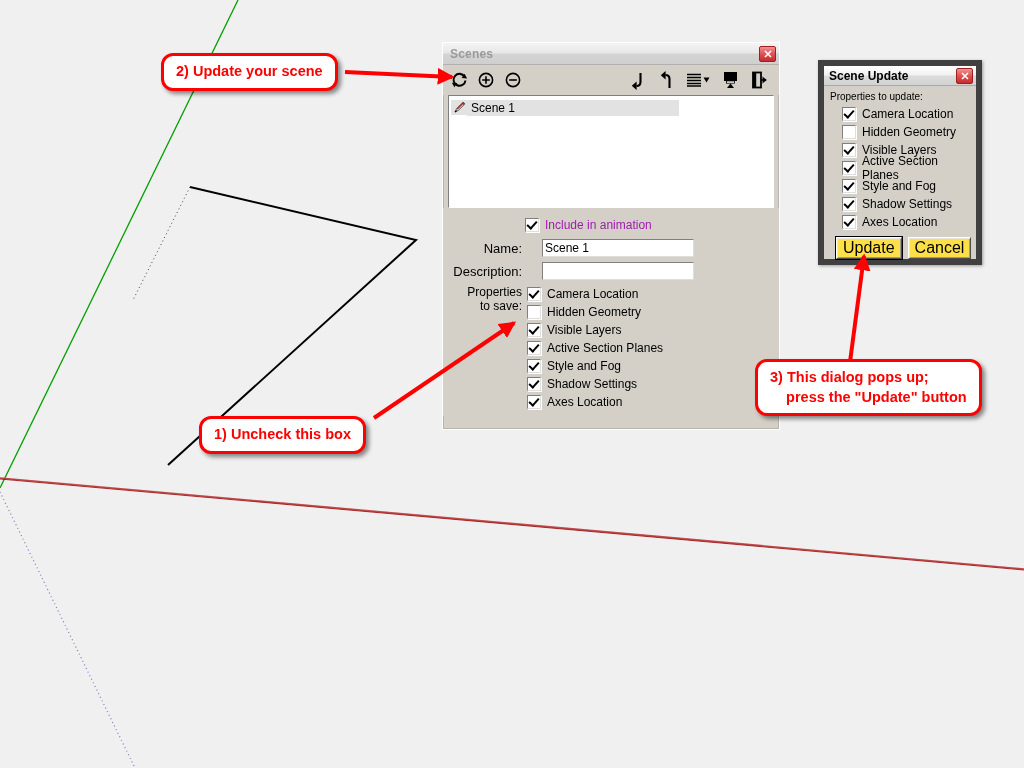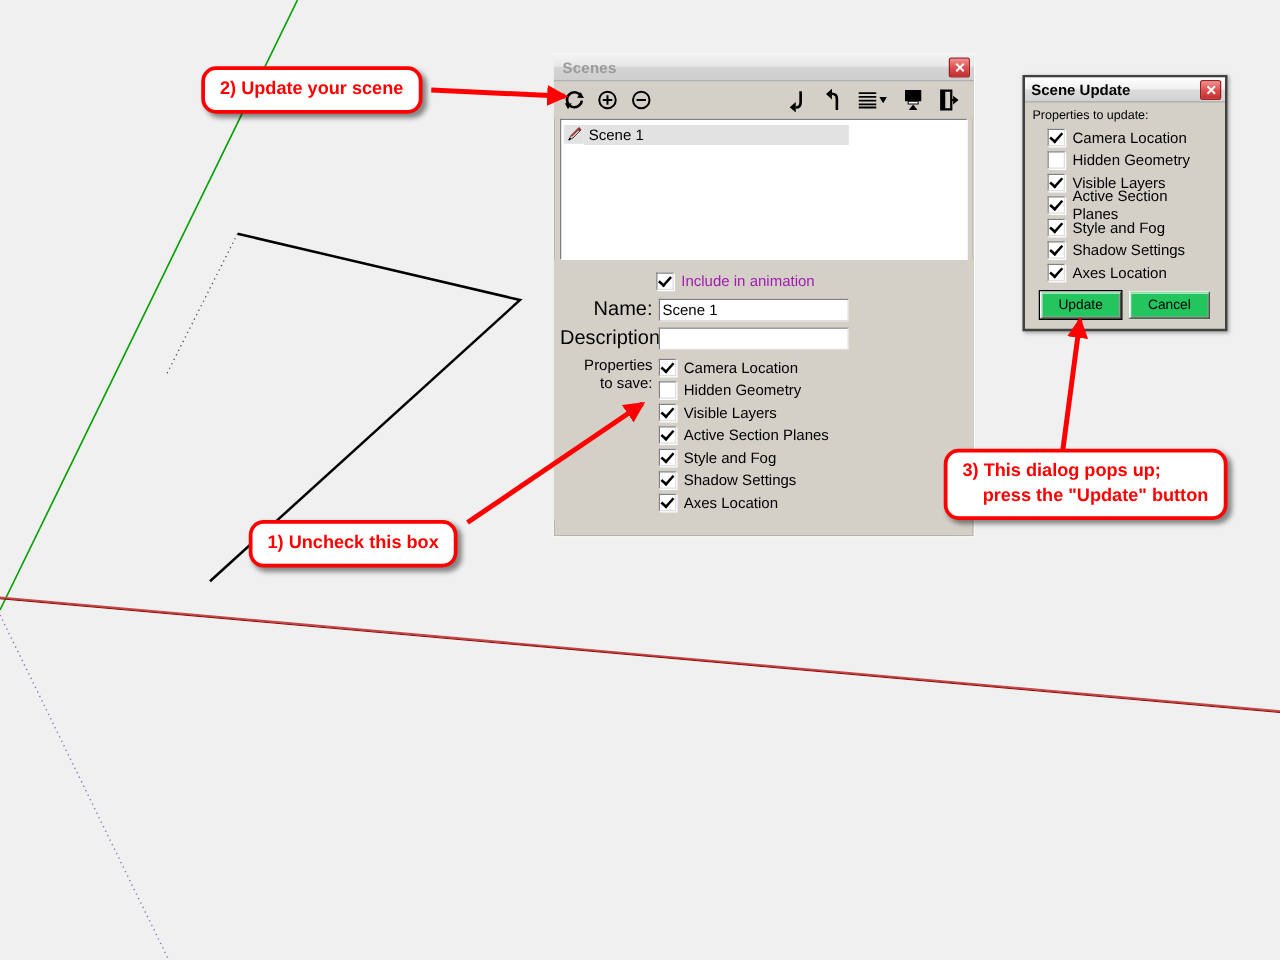"Scene Update" #scene-update { border: 2px solid #404040 -> 6px solid #404040 }
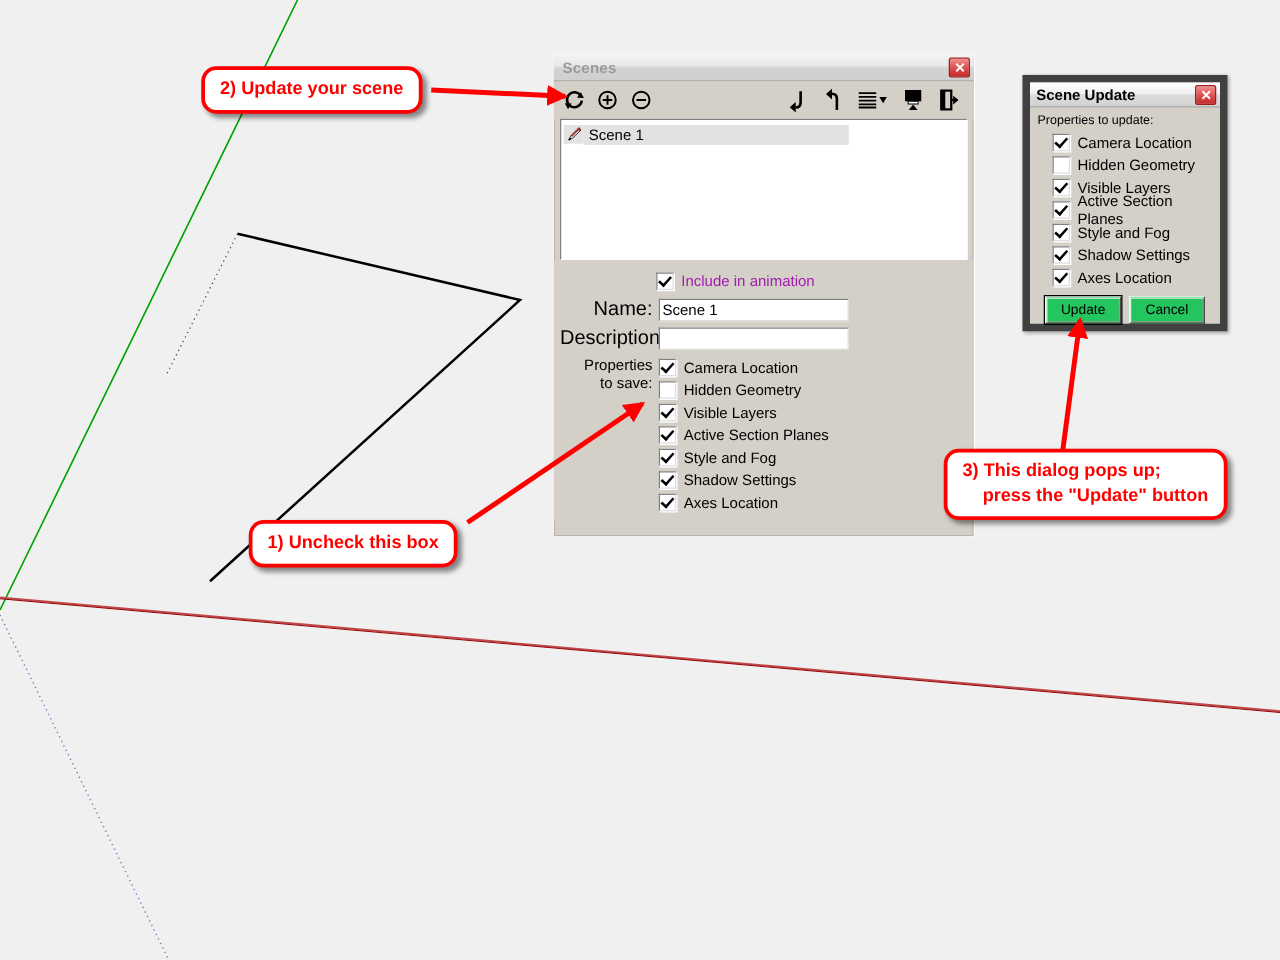"Name:" .field-label { font-size: 16px -> 13px; padding-right: 5px -> 20px }
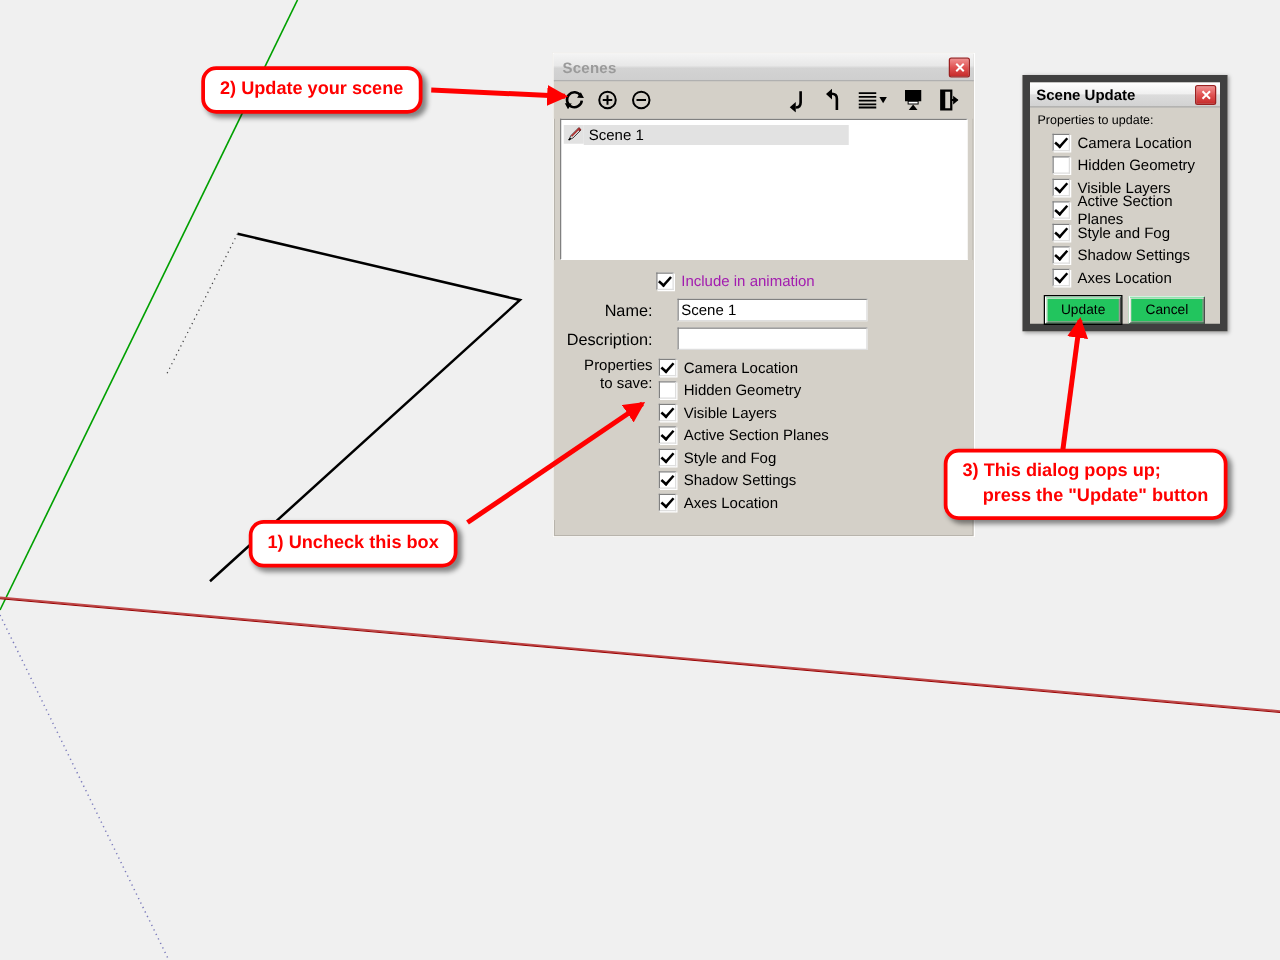"Update" .btn { background: #22c55e -> #fde047; font-size: 11px -> 16px }
